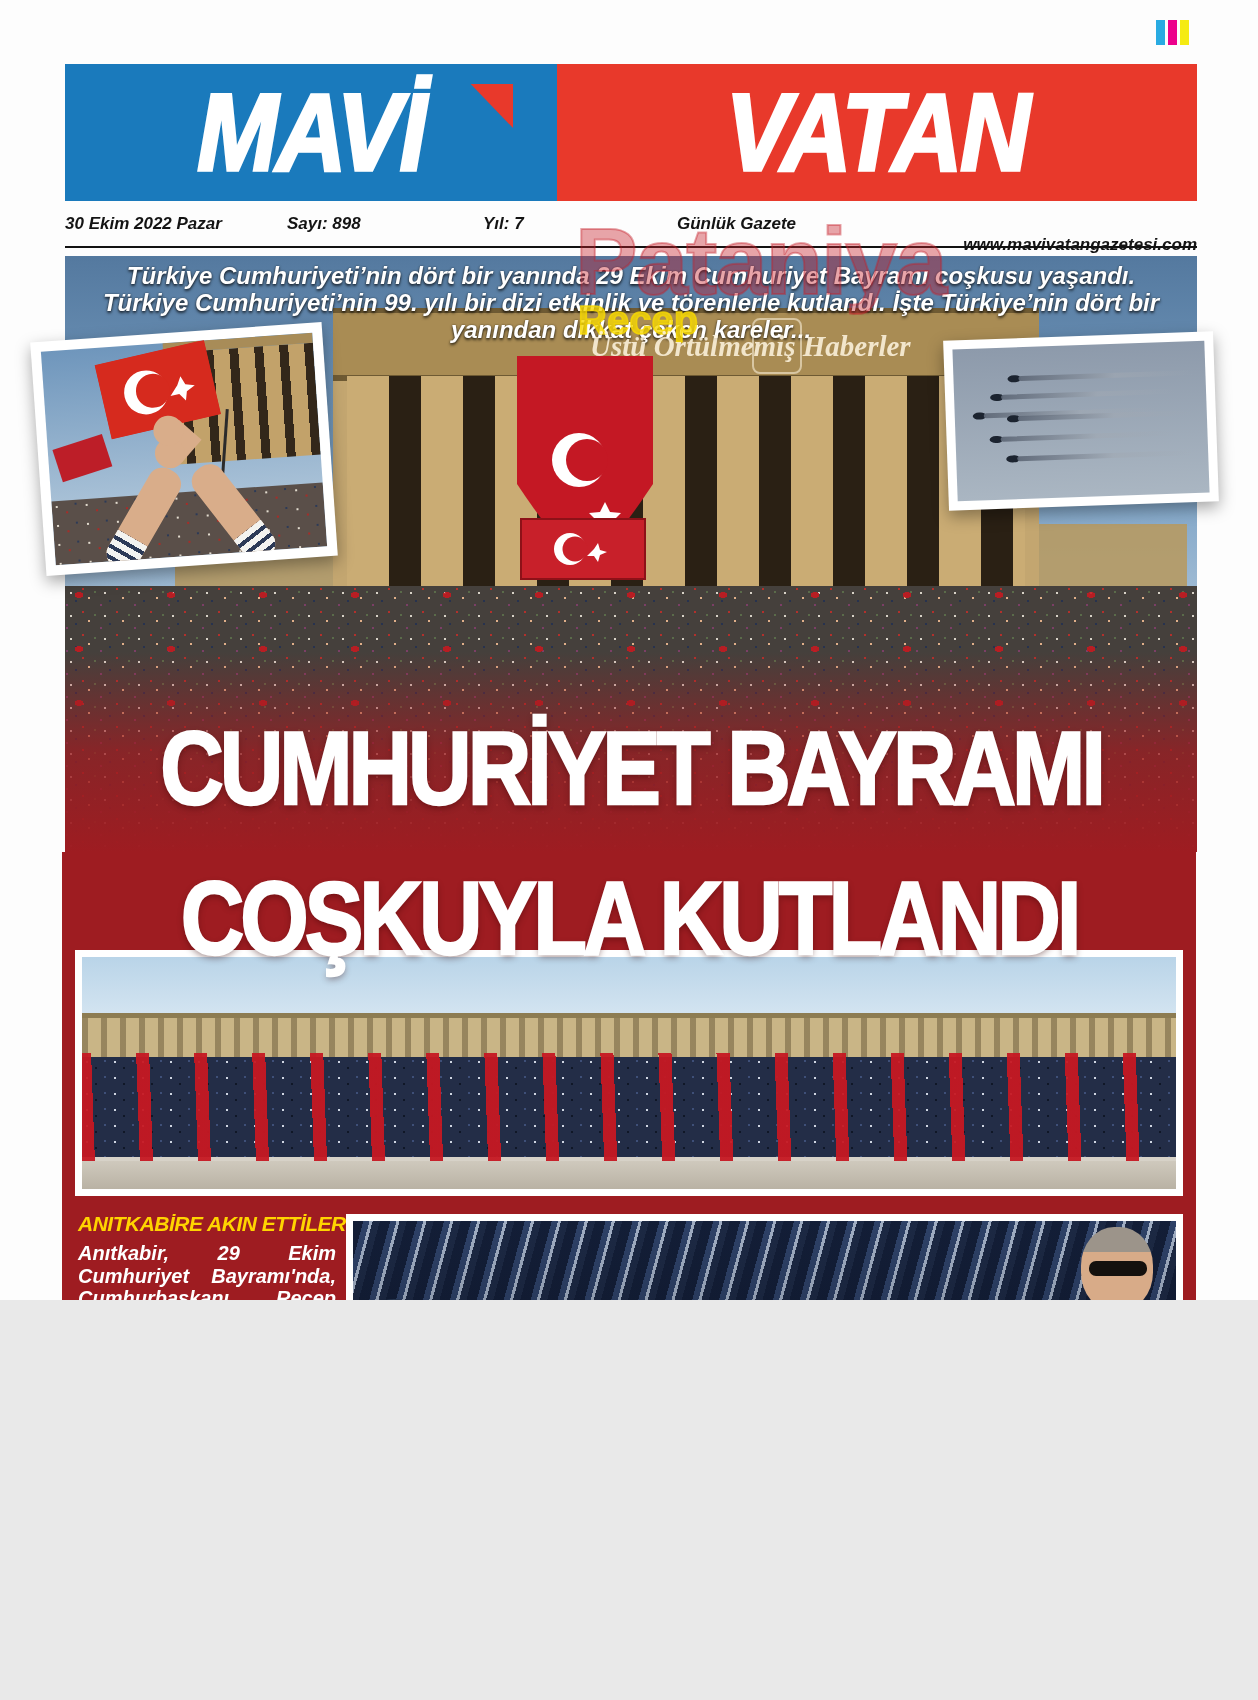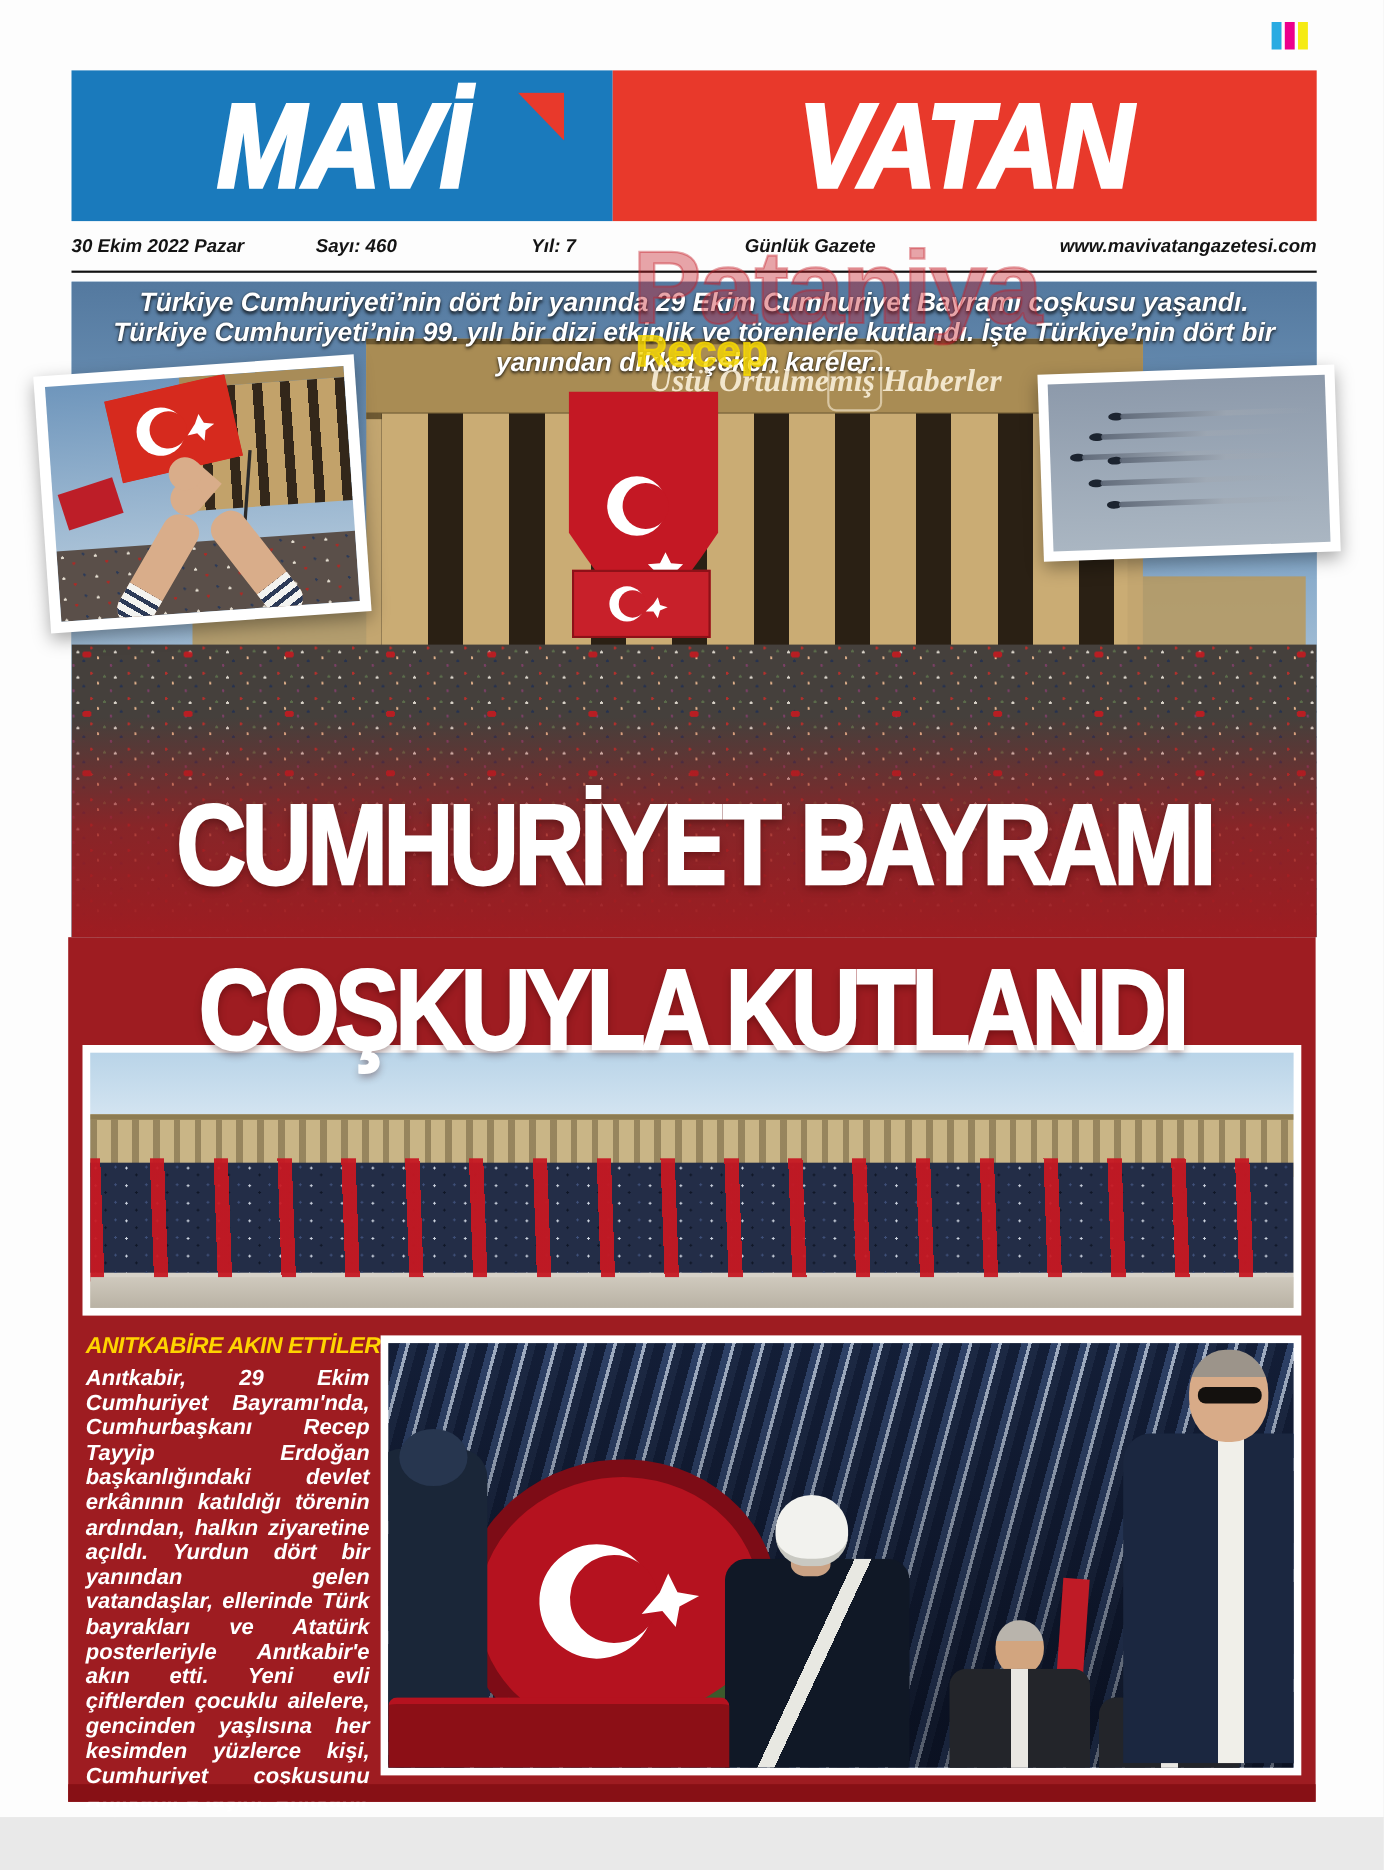"MAVİ" #page { height: 1652px -> 1300px }
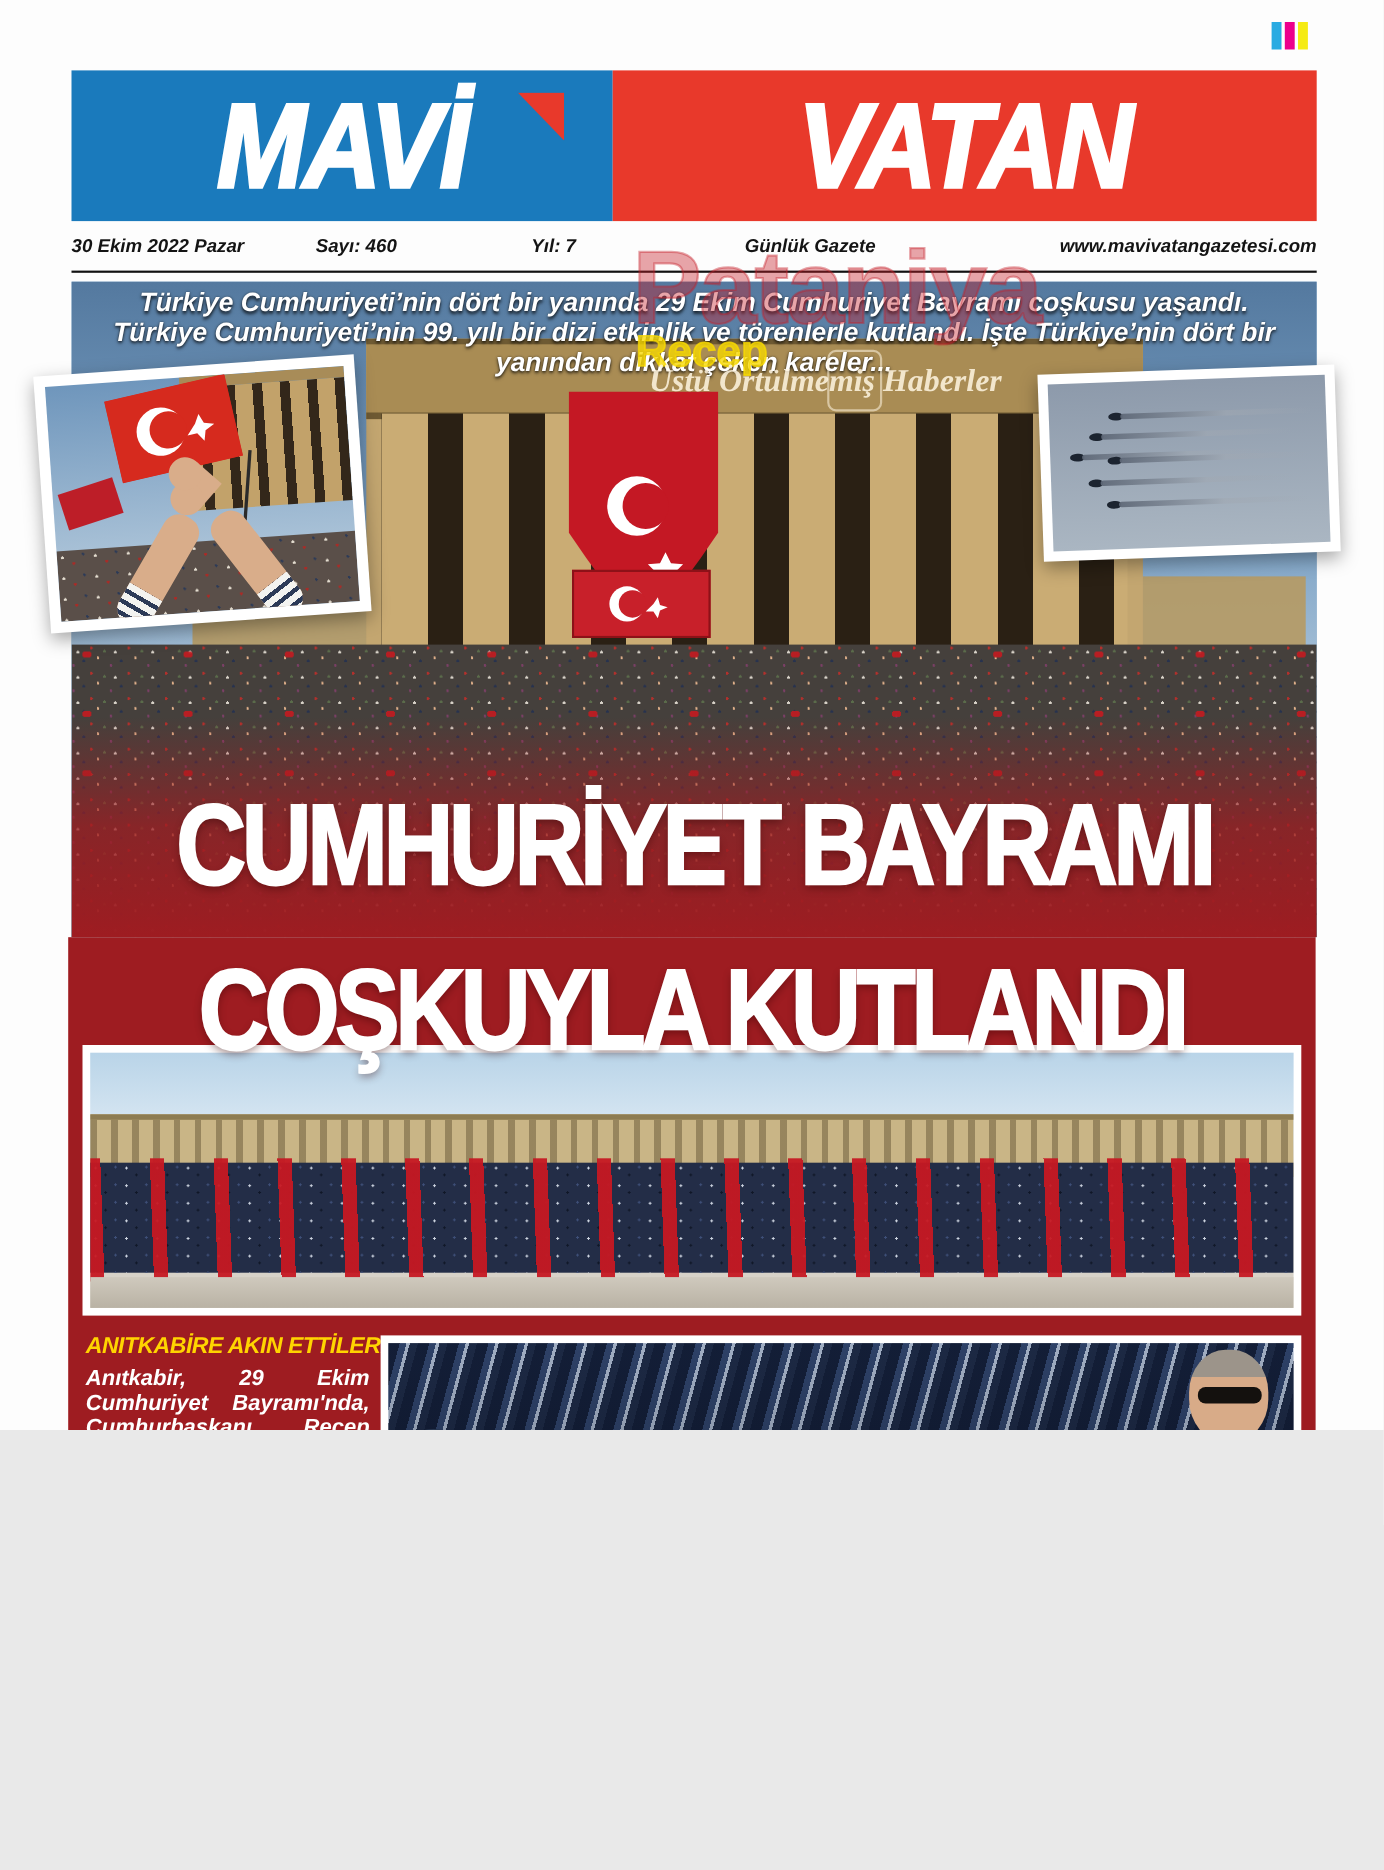"Sayı: 460" span.dl-issue { text: 460 -> 898 }
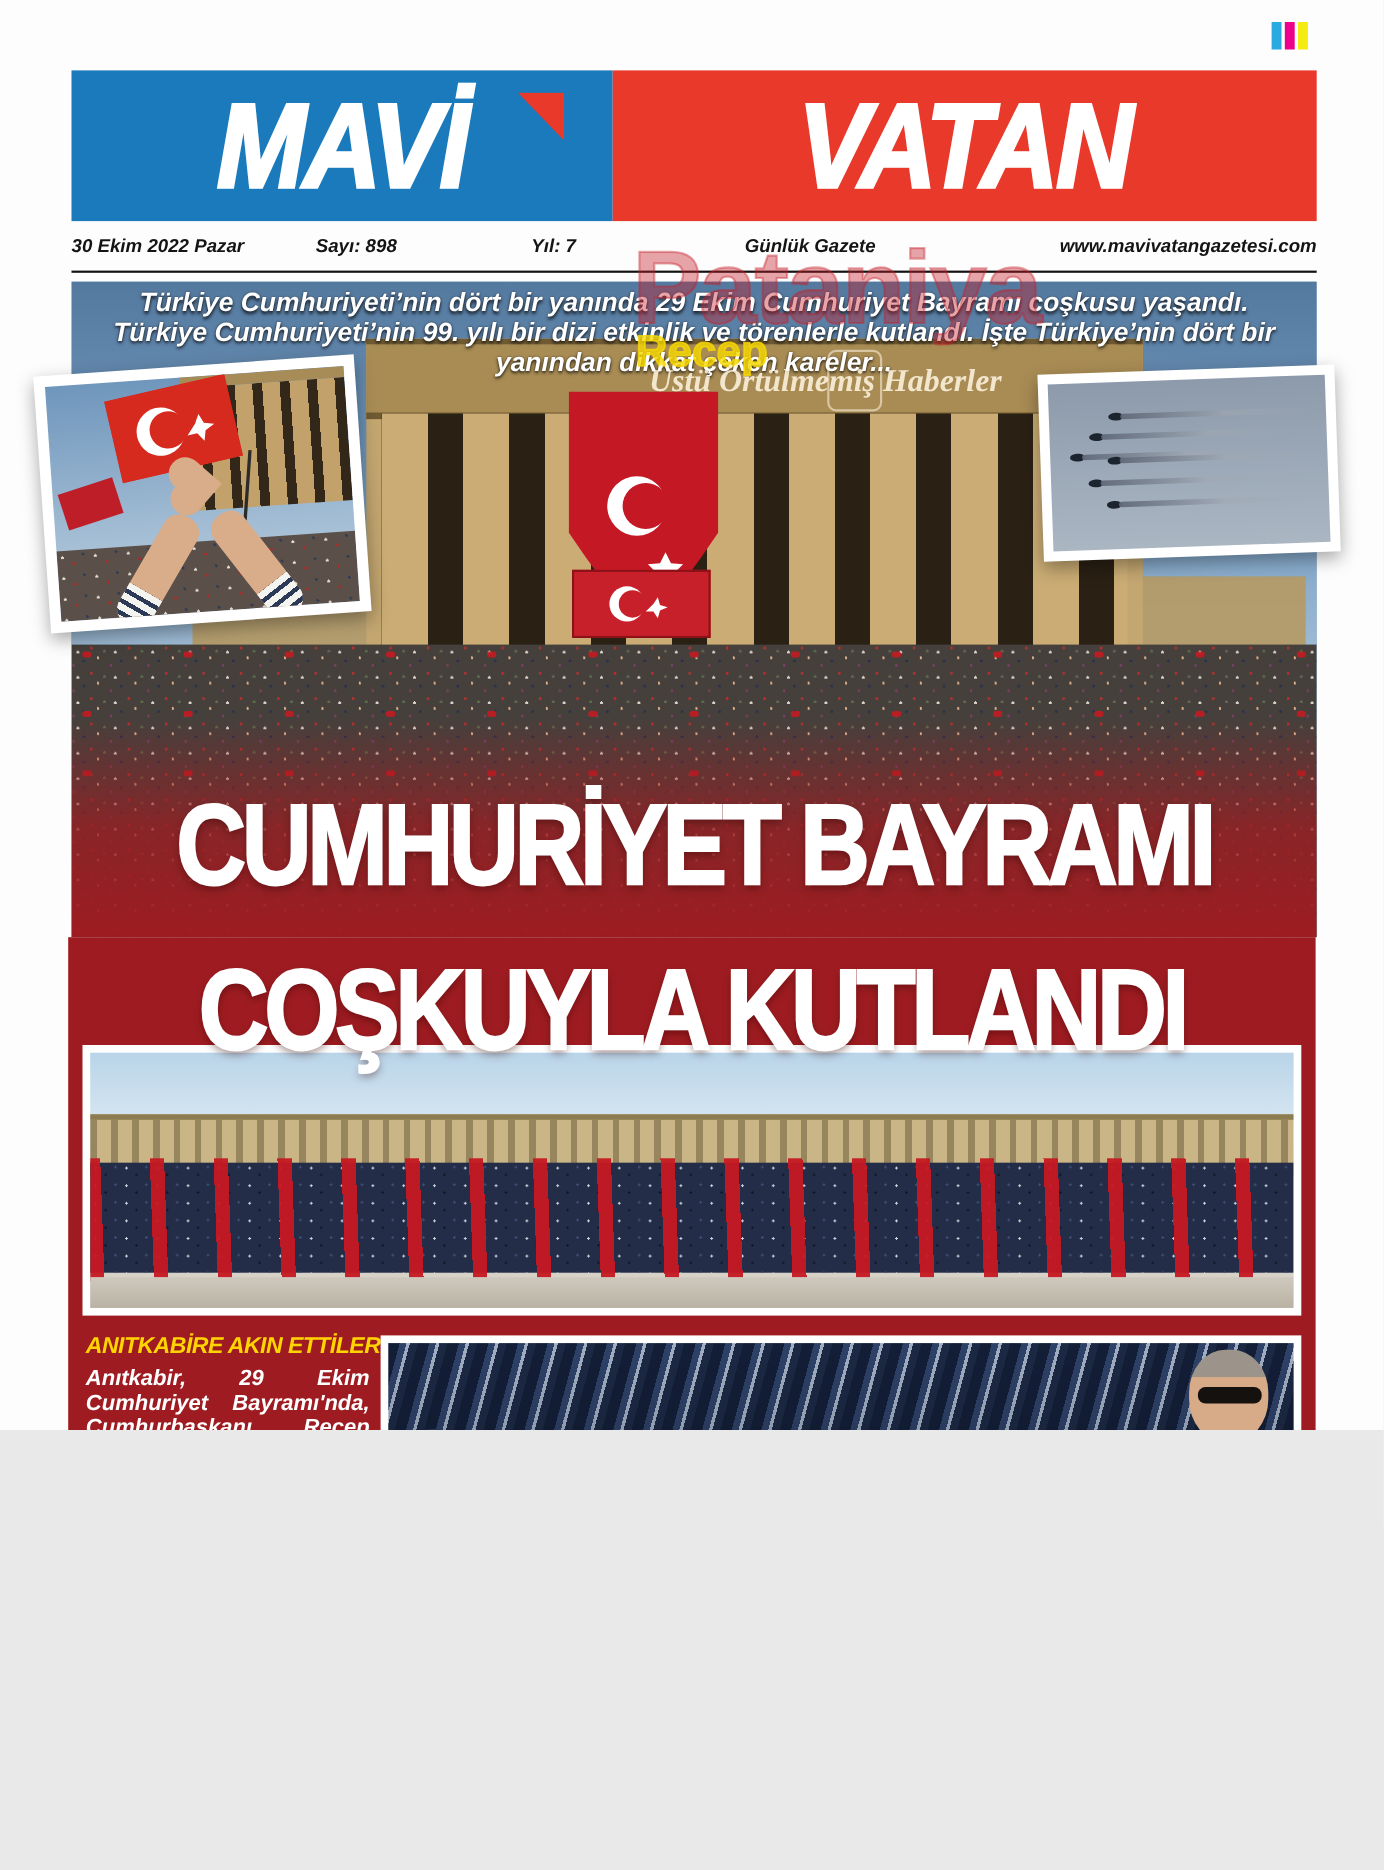"www.mavivatangazetesi.com" .dl-site { margin-top: none -> 21px }
